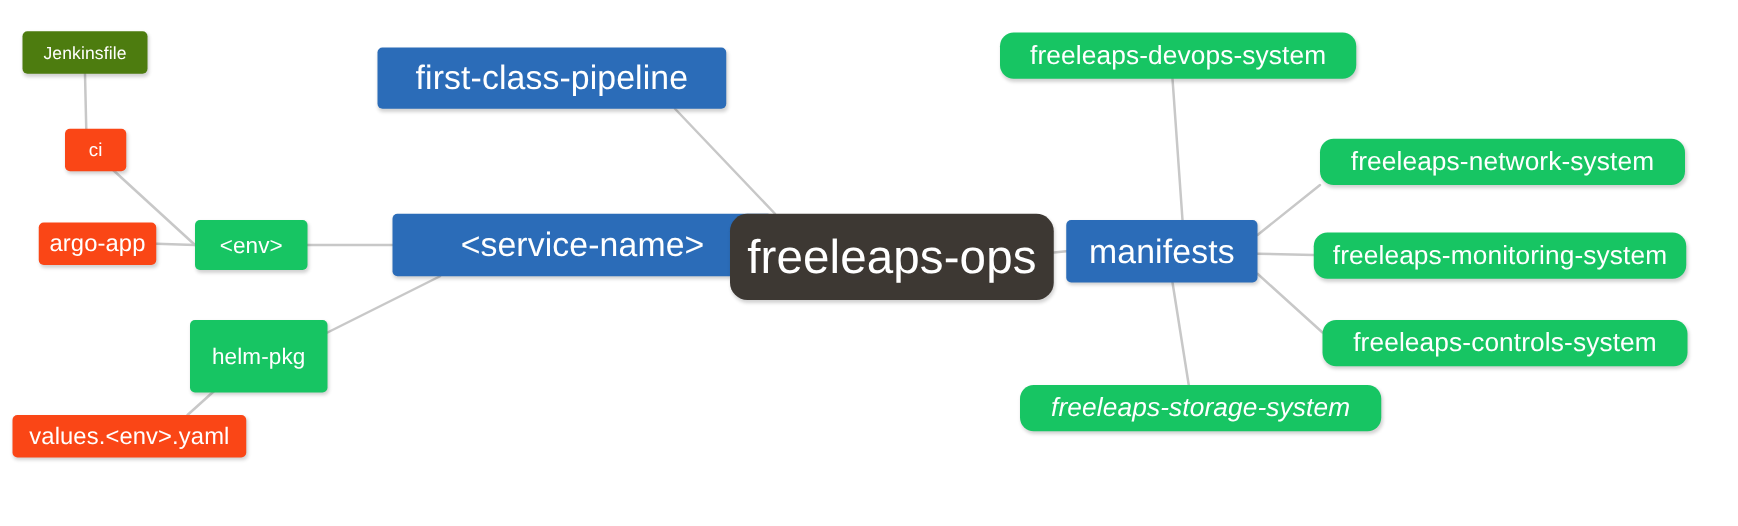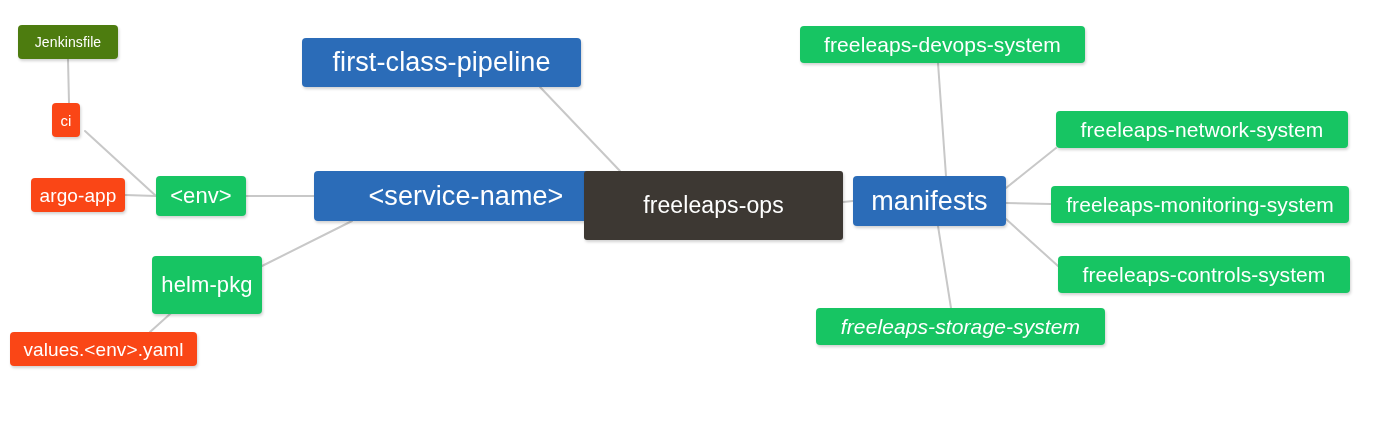"freeleaps-devops-system" .lvl-2.sys { border-radius: none -> 11px }
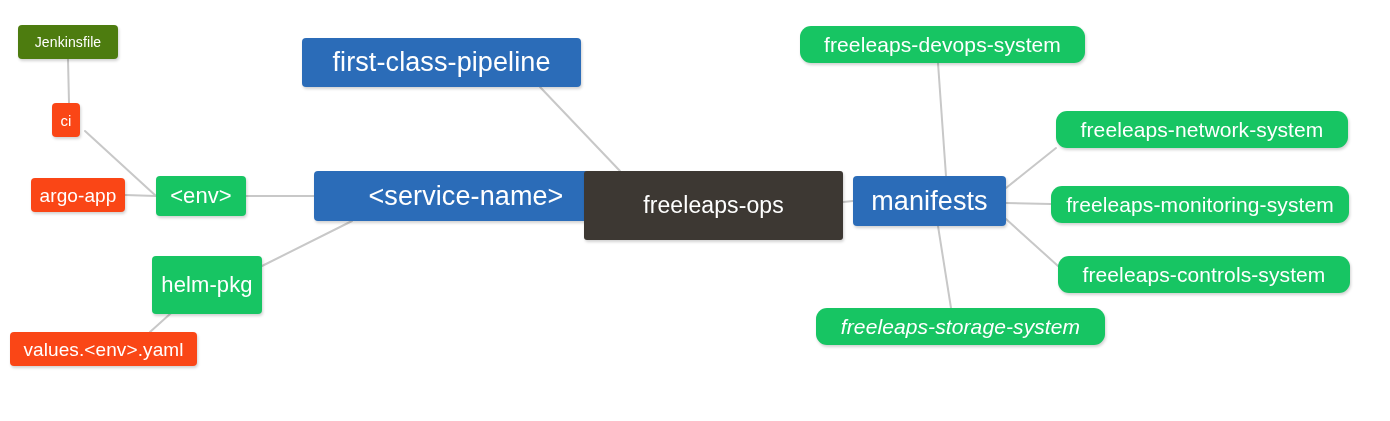"ci" div.node { width: 28px -> 49px }
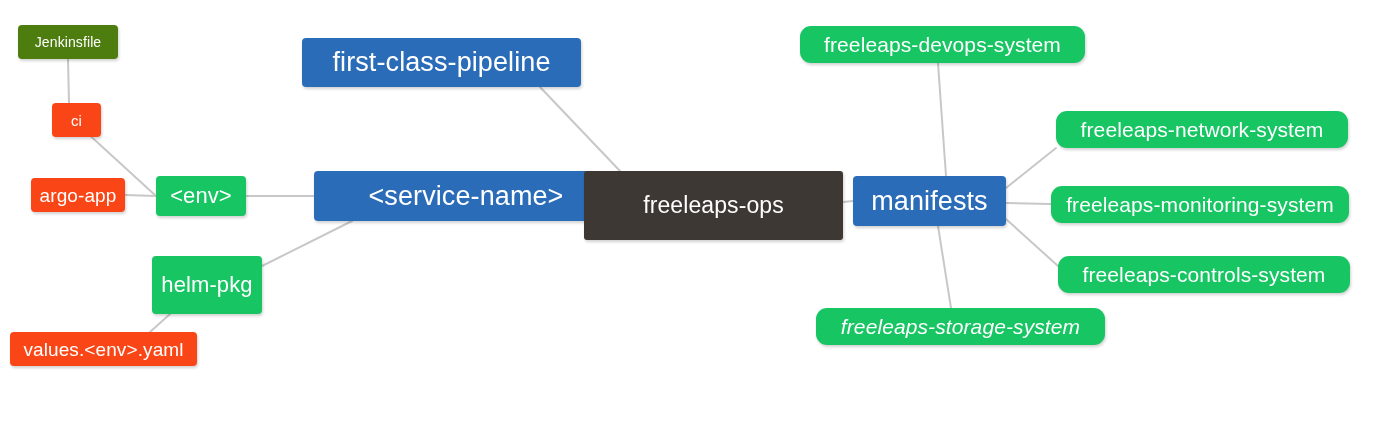"<env>" .lvl-2 { font-size: 22px -> 18px }
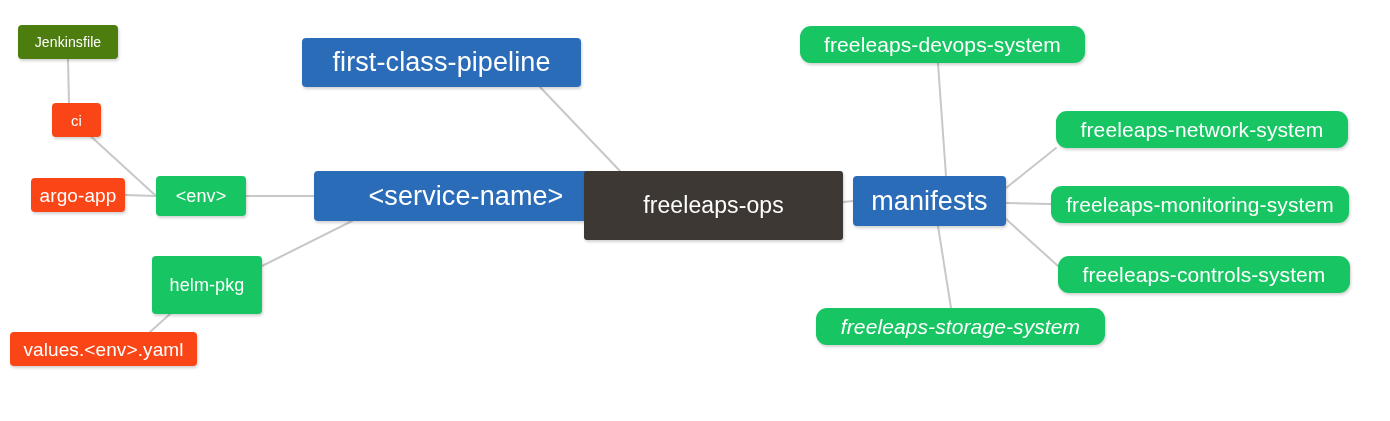"freeleaps-ops" .lvl-root { border-radius: 3px -> 14px; font-size: 23px -> 38px }
